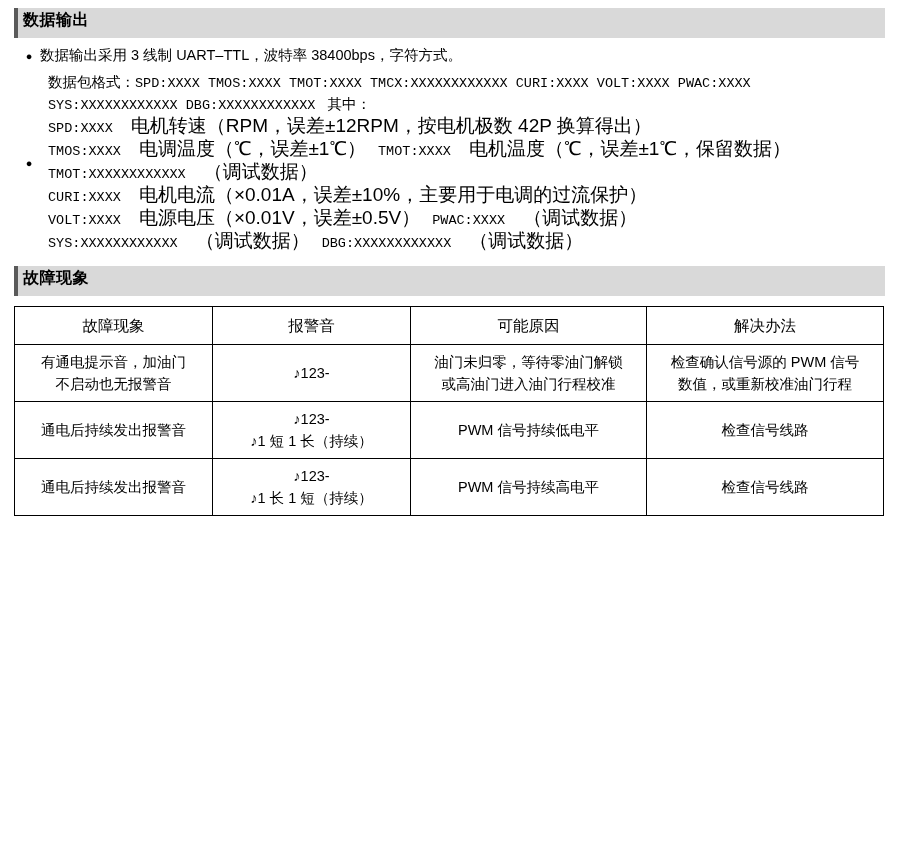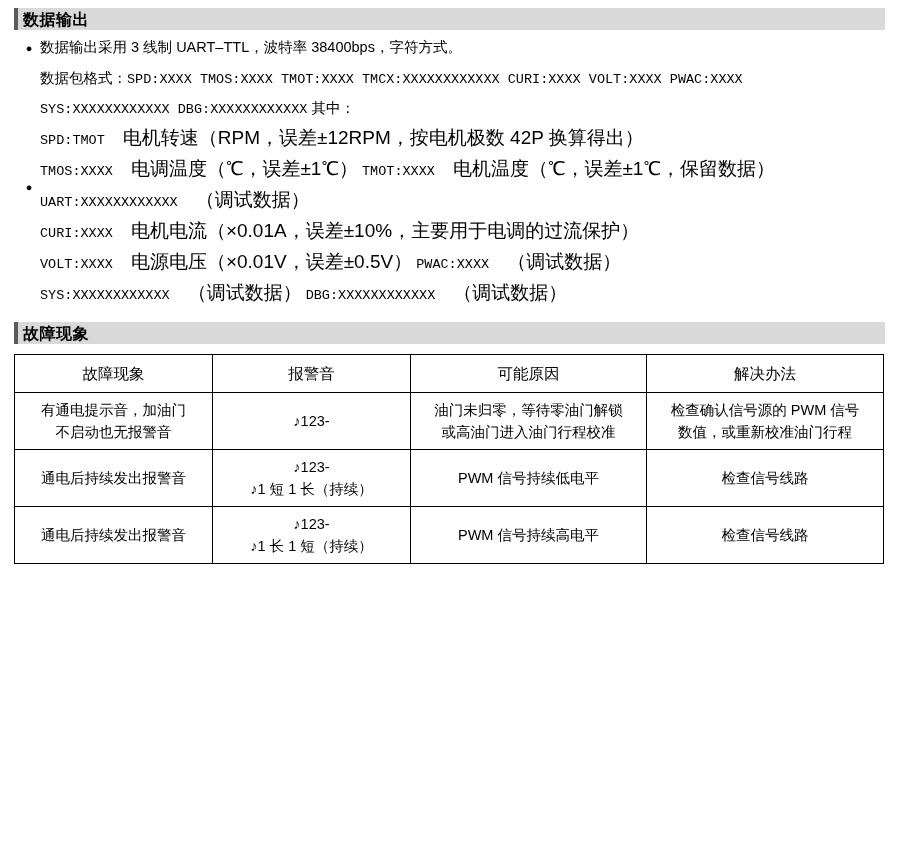"数据输出" .section-bar { height: 22px -> 30px }
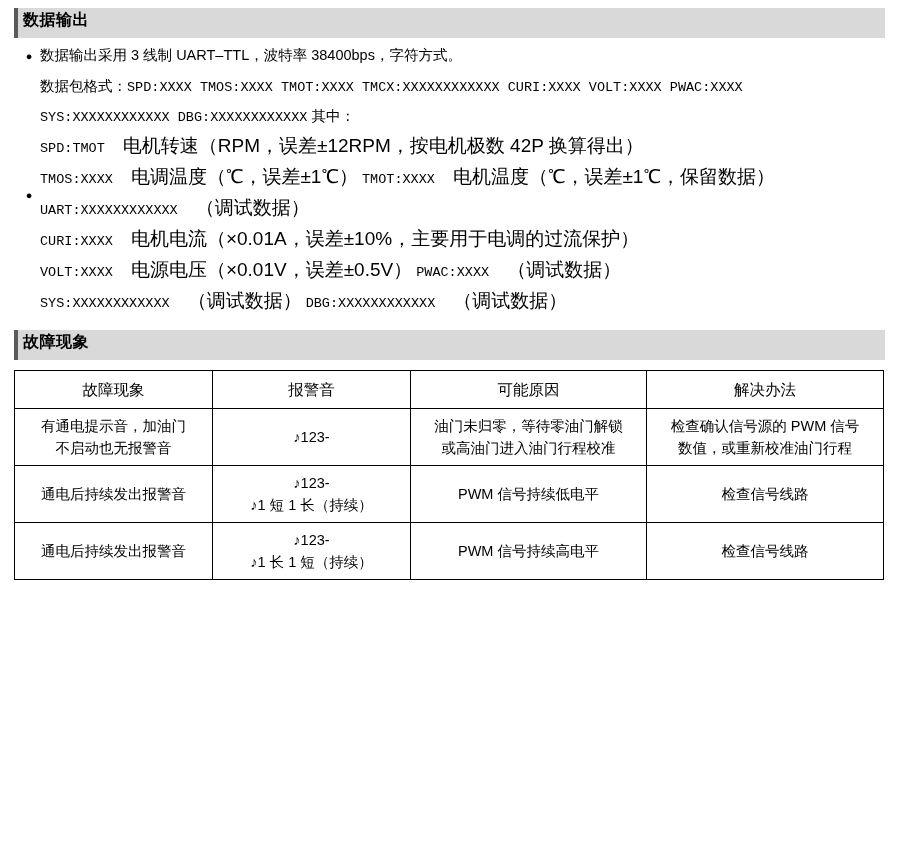"数据包格式：SPD:XXXX TMOS:XXXX TMOT:XXXX" .line { line-height: 28px -> 20px; margin-left: none -> 8px }
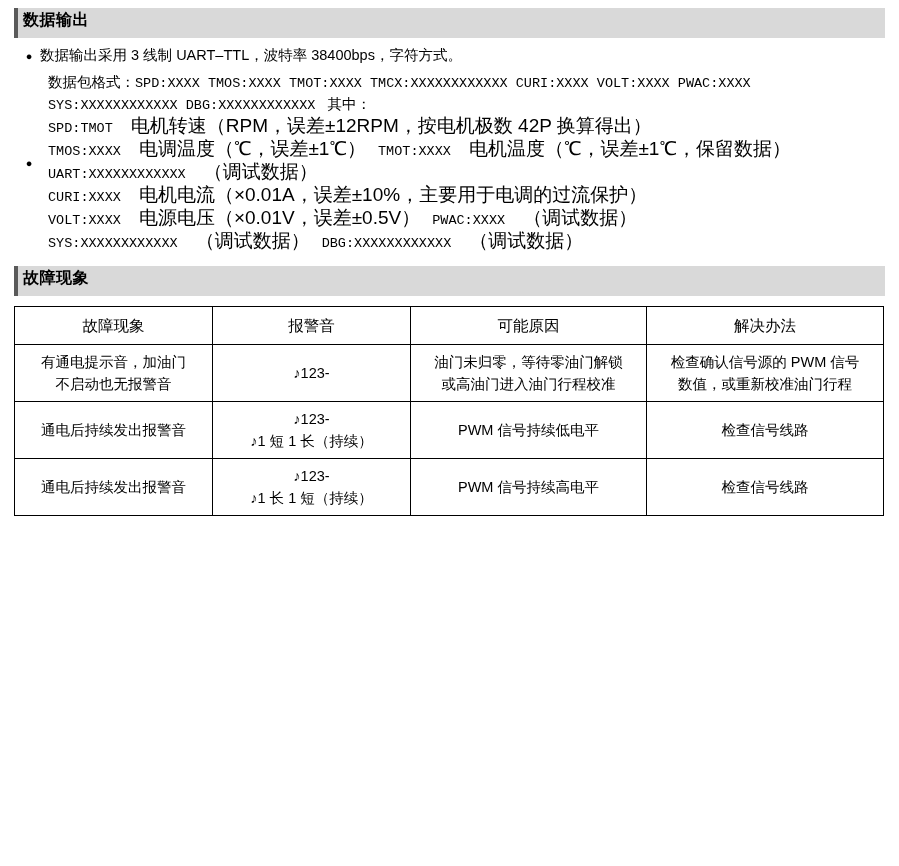"SPD:TMOT" span.code { text: SPD:TMOT -> SPD:XXXX }
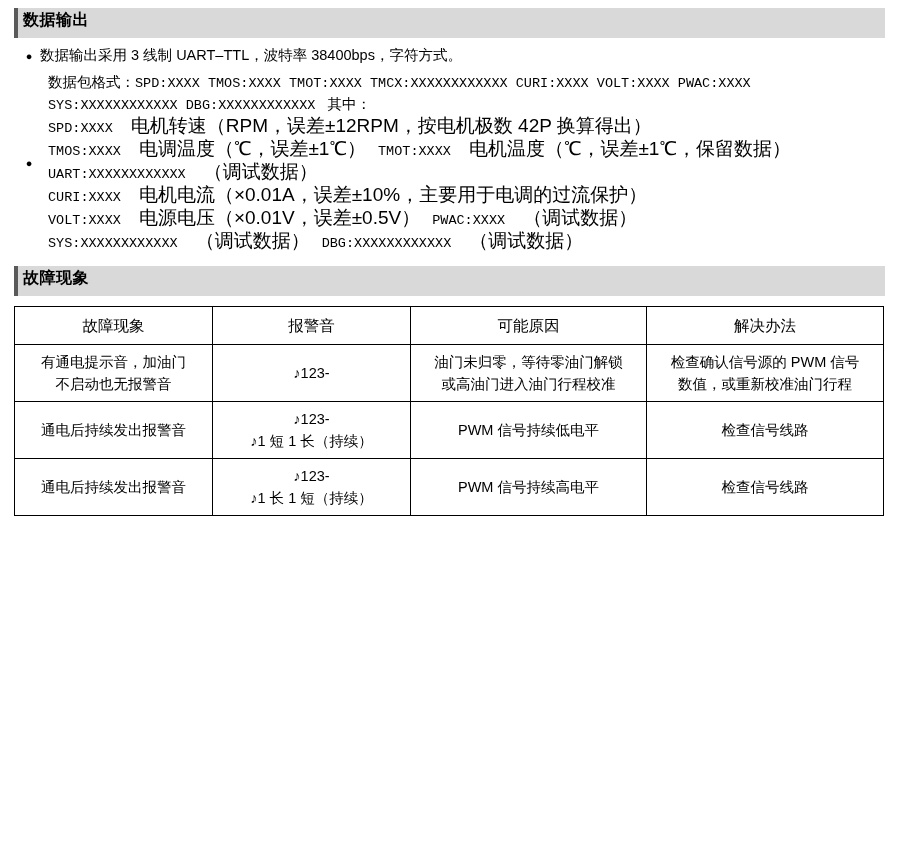"UART:XXXXXXXXXXXX" span.code { text: UART:XXXXXXXXXXXX -> TMOT:XXXXXXXXXXXX }
